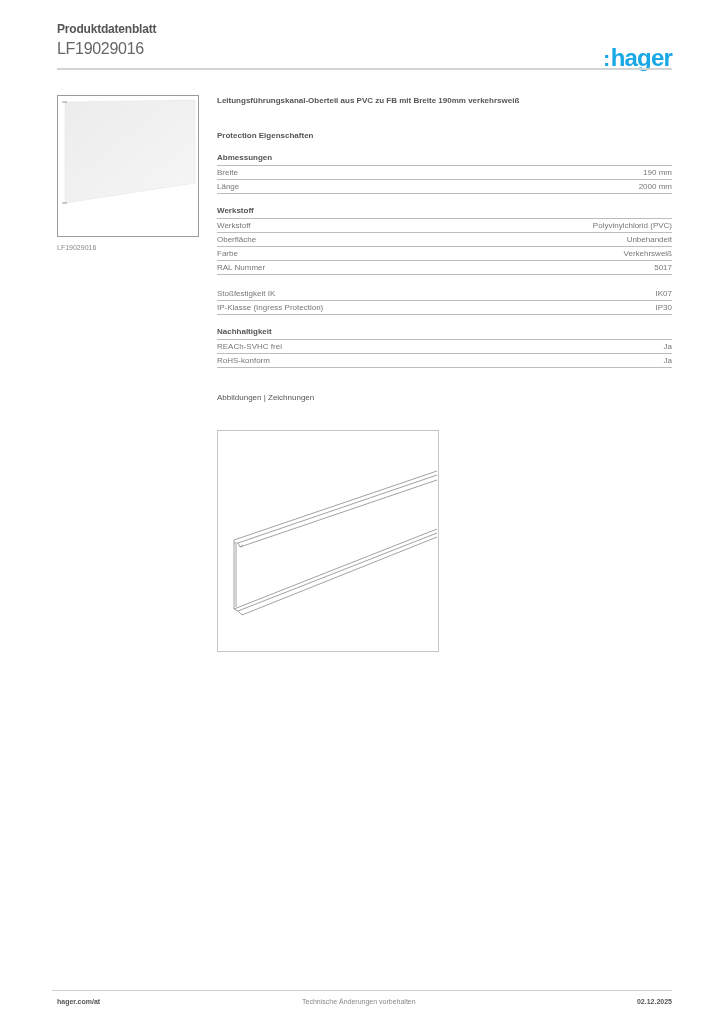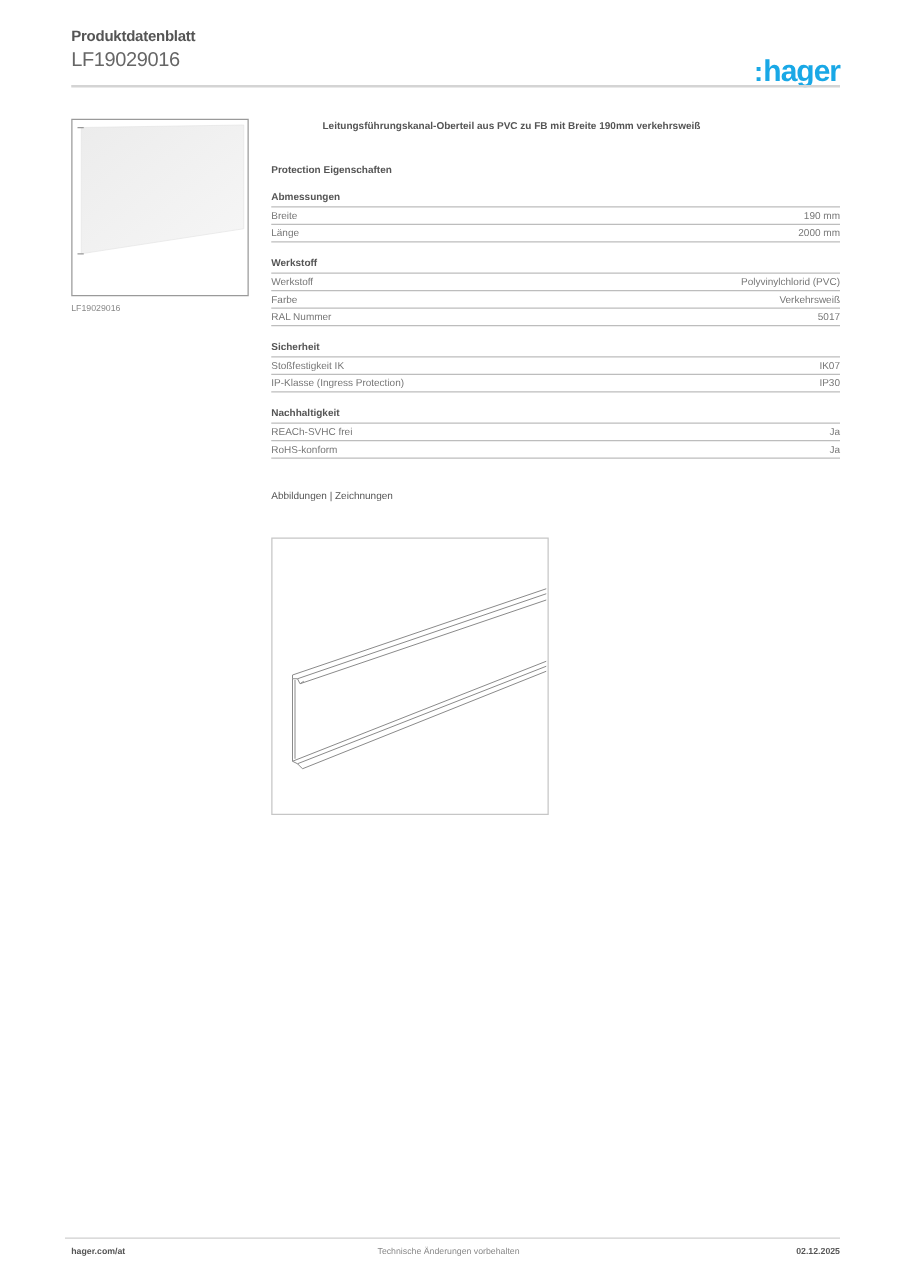"Leitungsführungskanal-Oberteil aus PVC" .product-desc { margin-left: 41px -> none }
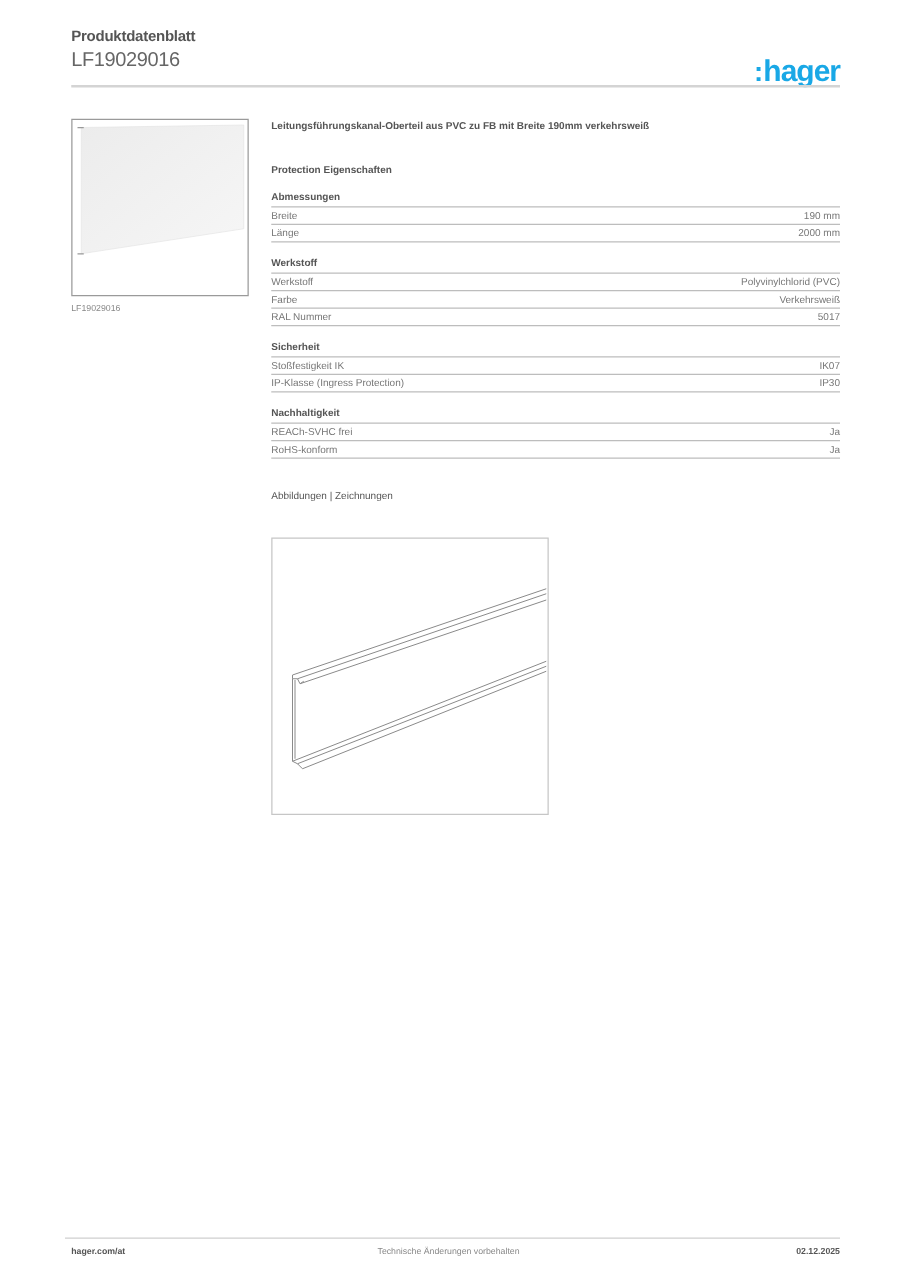"Oberfläche" div.row { html: none -> <div> <span>Oberfläche</span> <span>Unbehandelt</span> </div> }
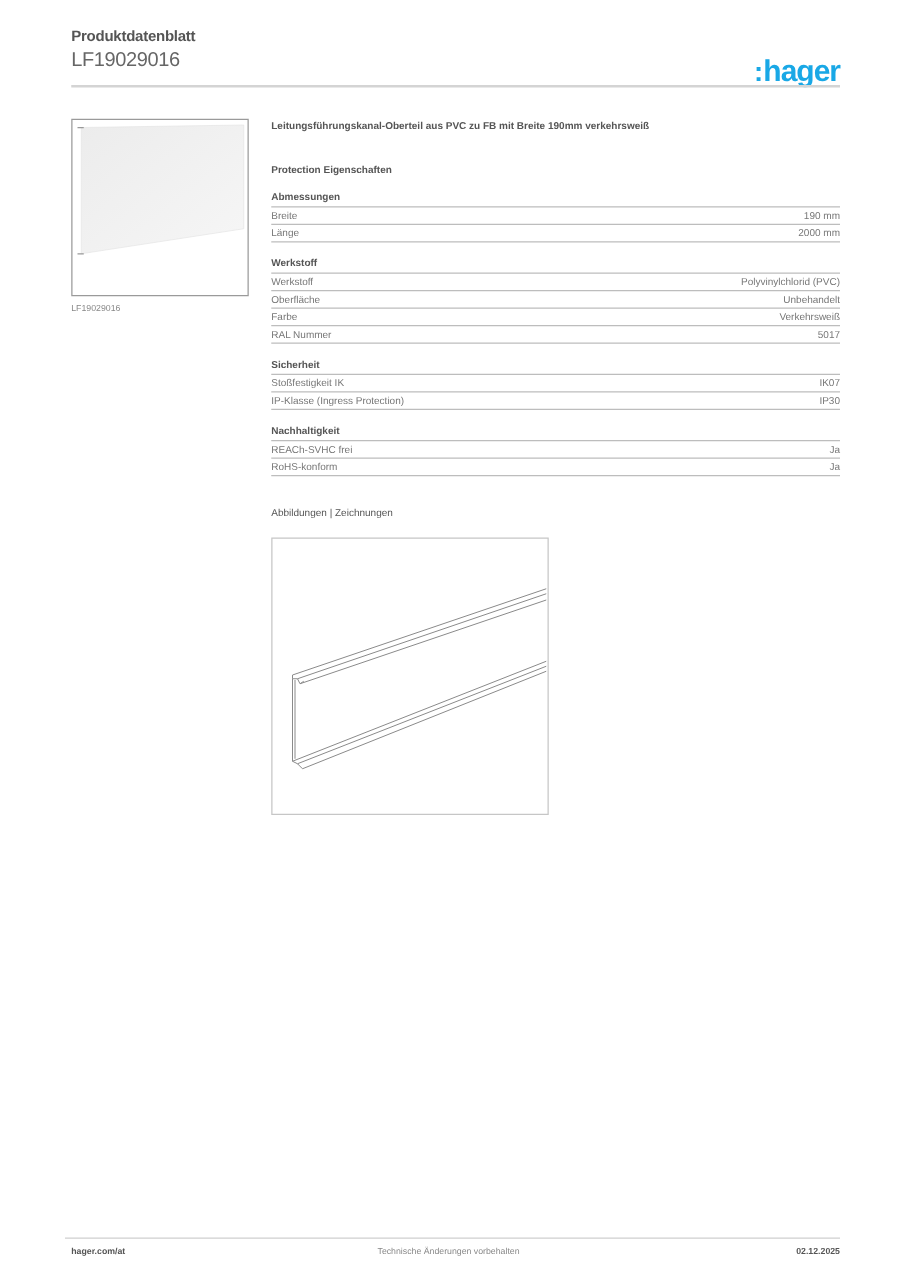"Sicherheit" div.section-title { html: <div>Sicherheit</div> -> none }
